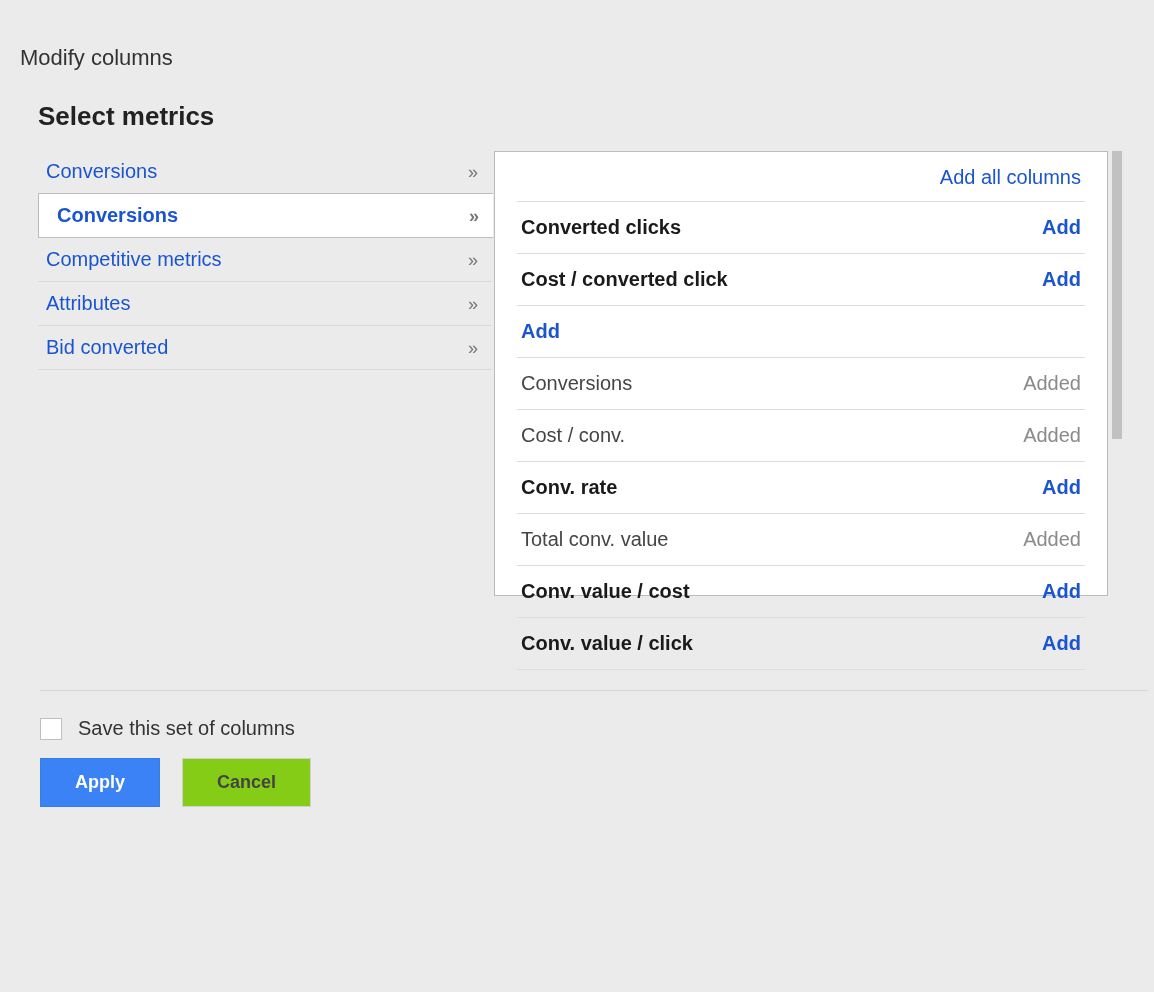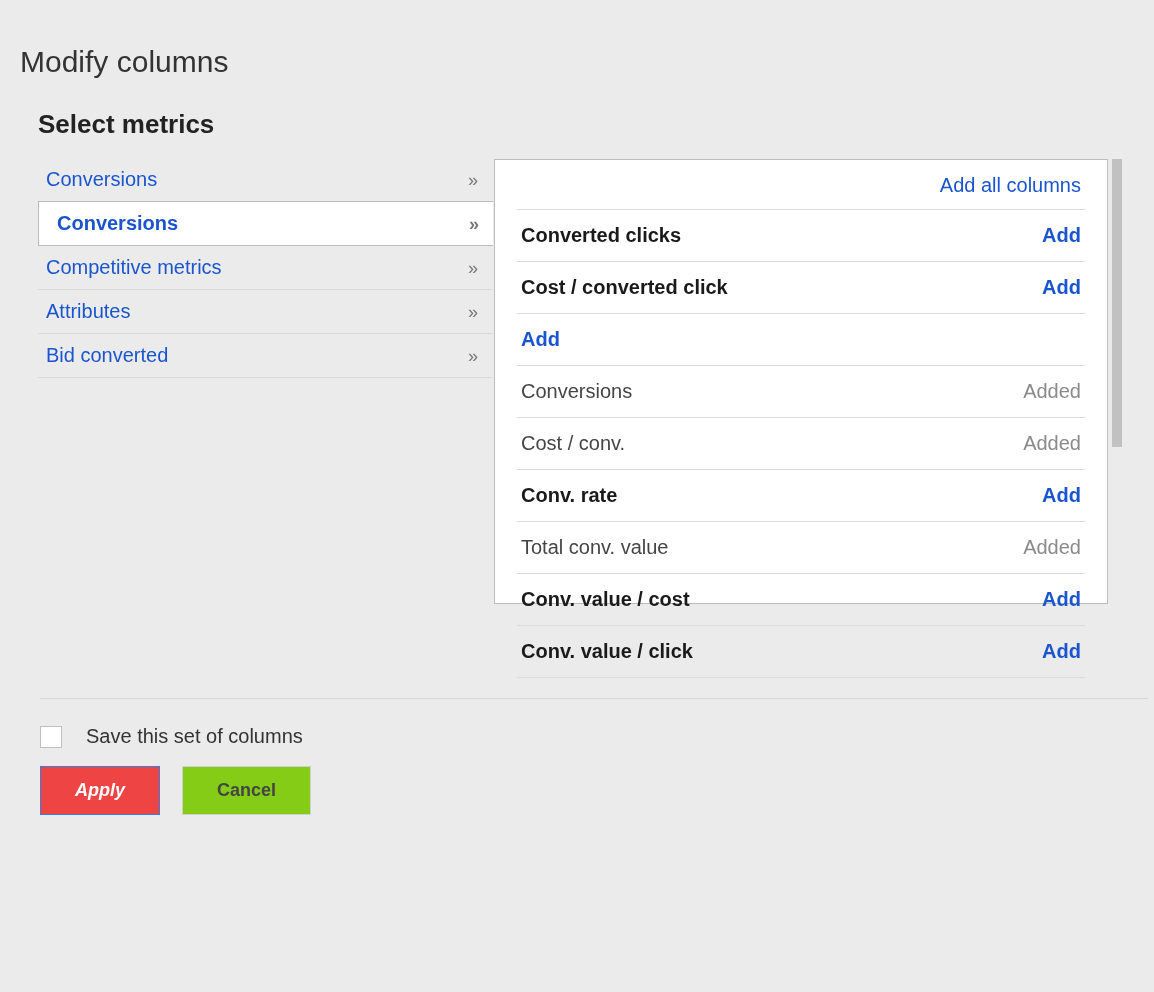"Modify columns" .page-title { font-size: 30px -> 22px }
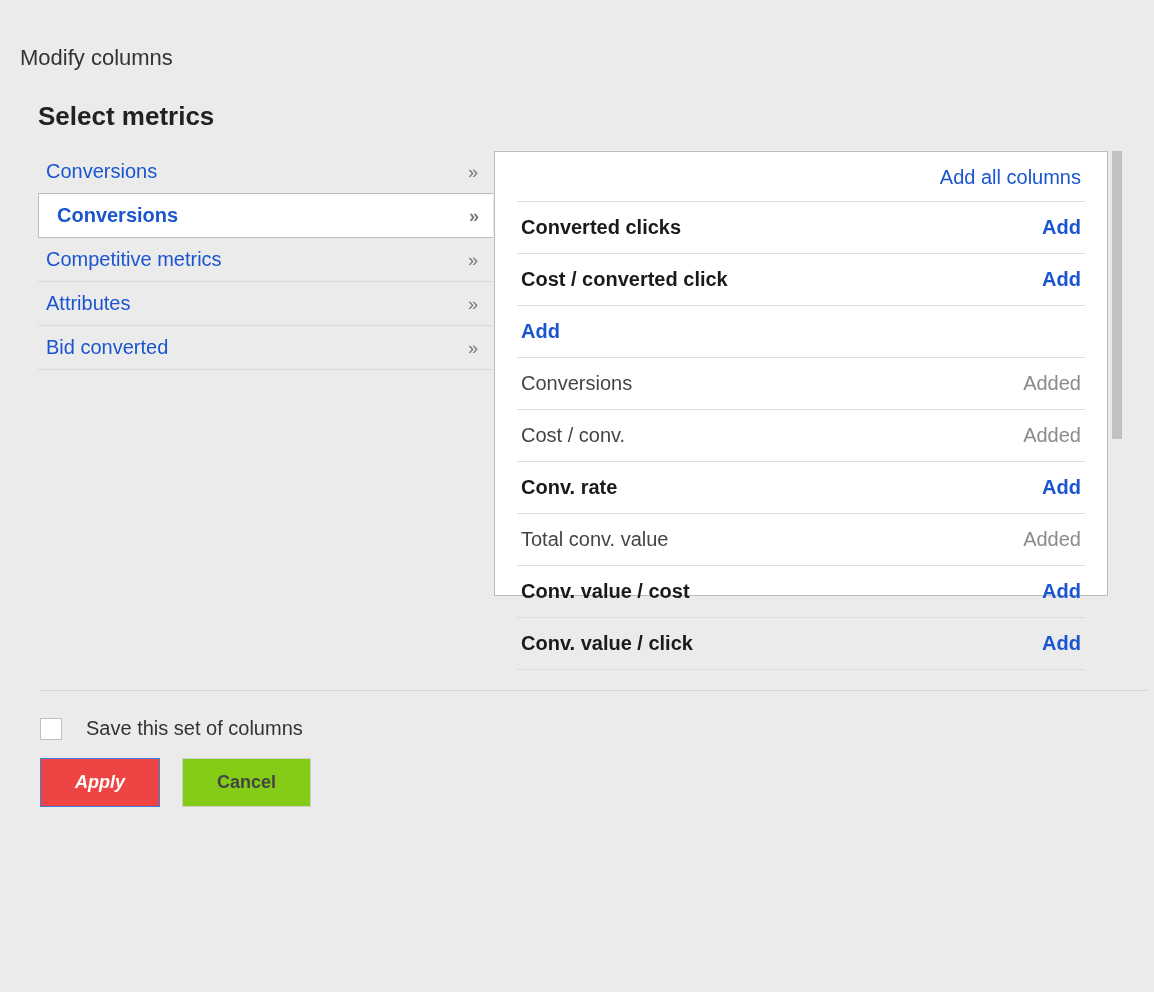"Save this set of columns" .save-row { gap: 24px -> 16px }
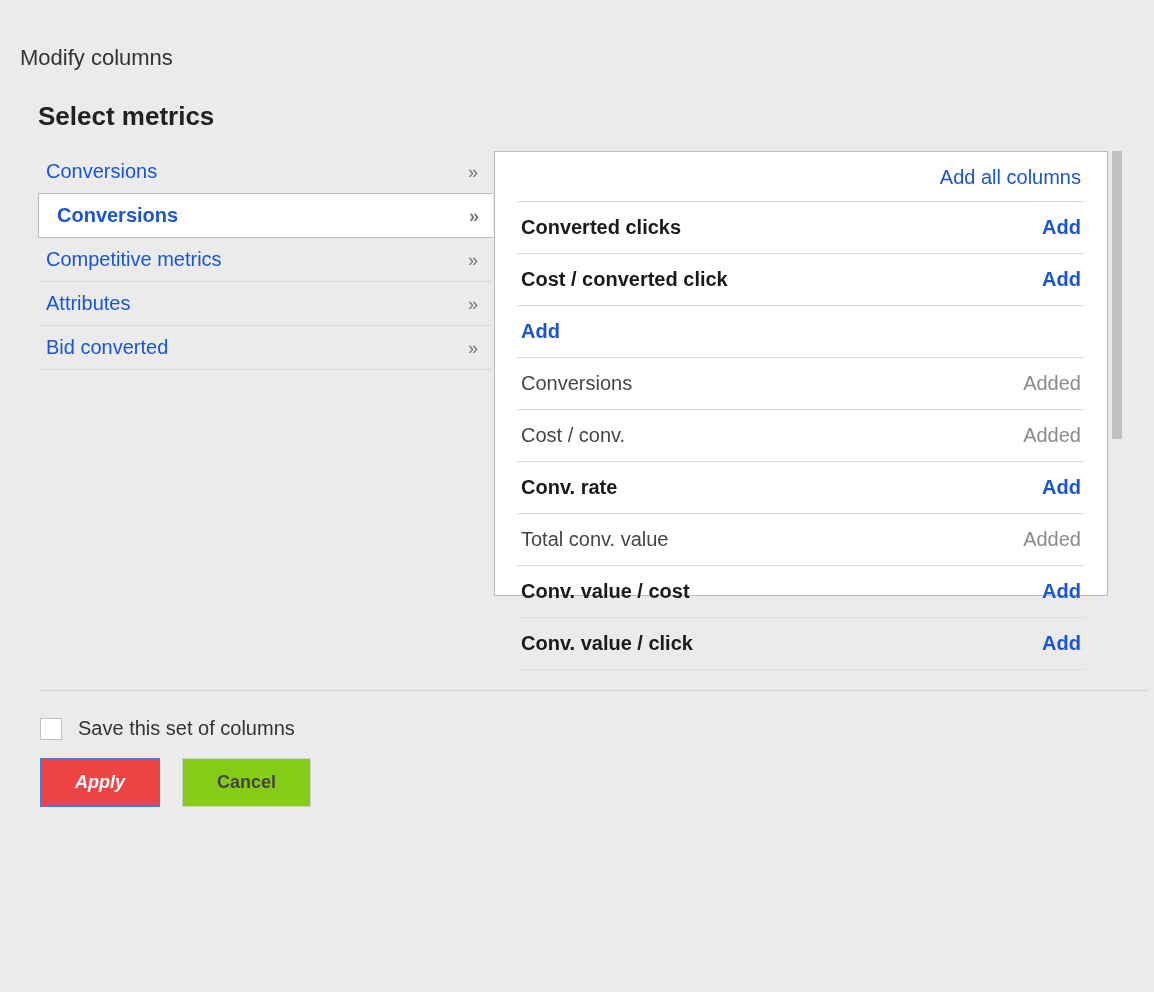"Apply" .btn-primary { background: #ef4444 -> #3b82f6; font-style: italic -> none }
